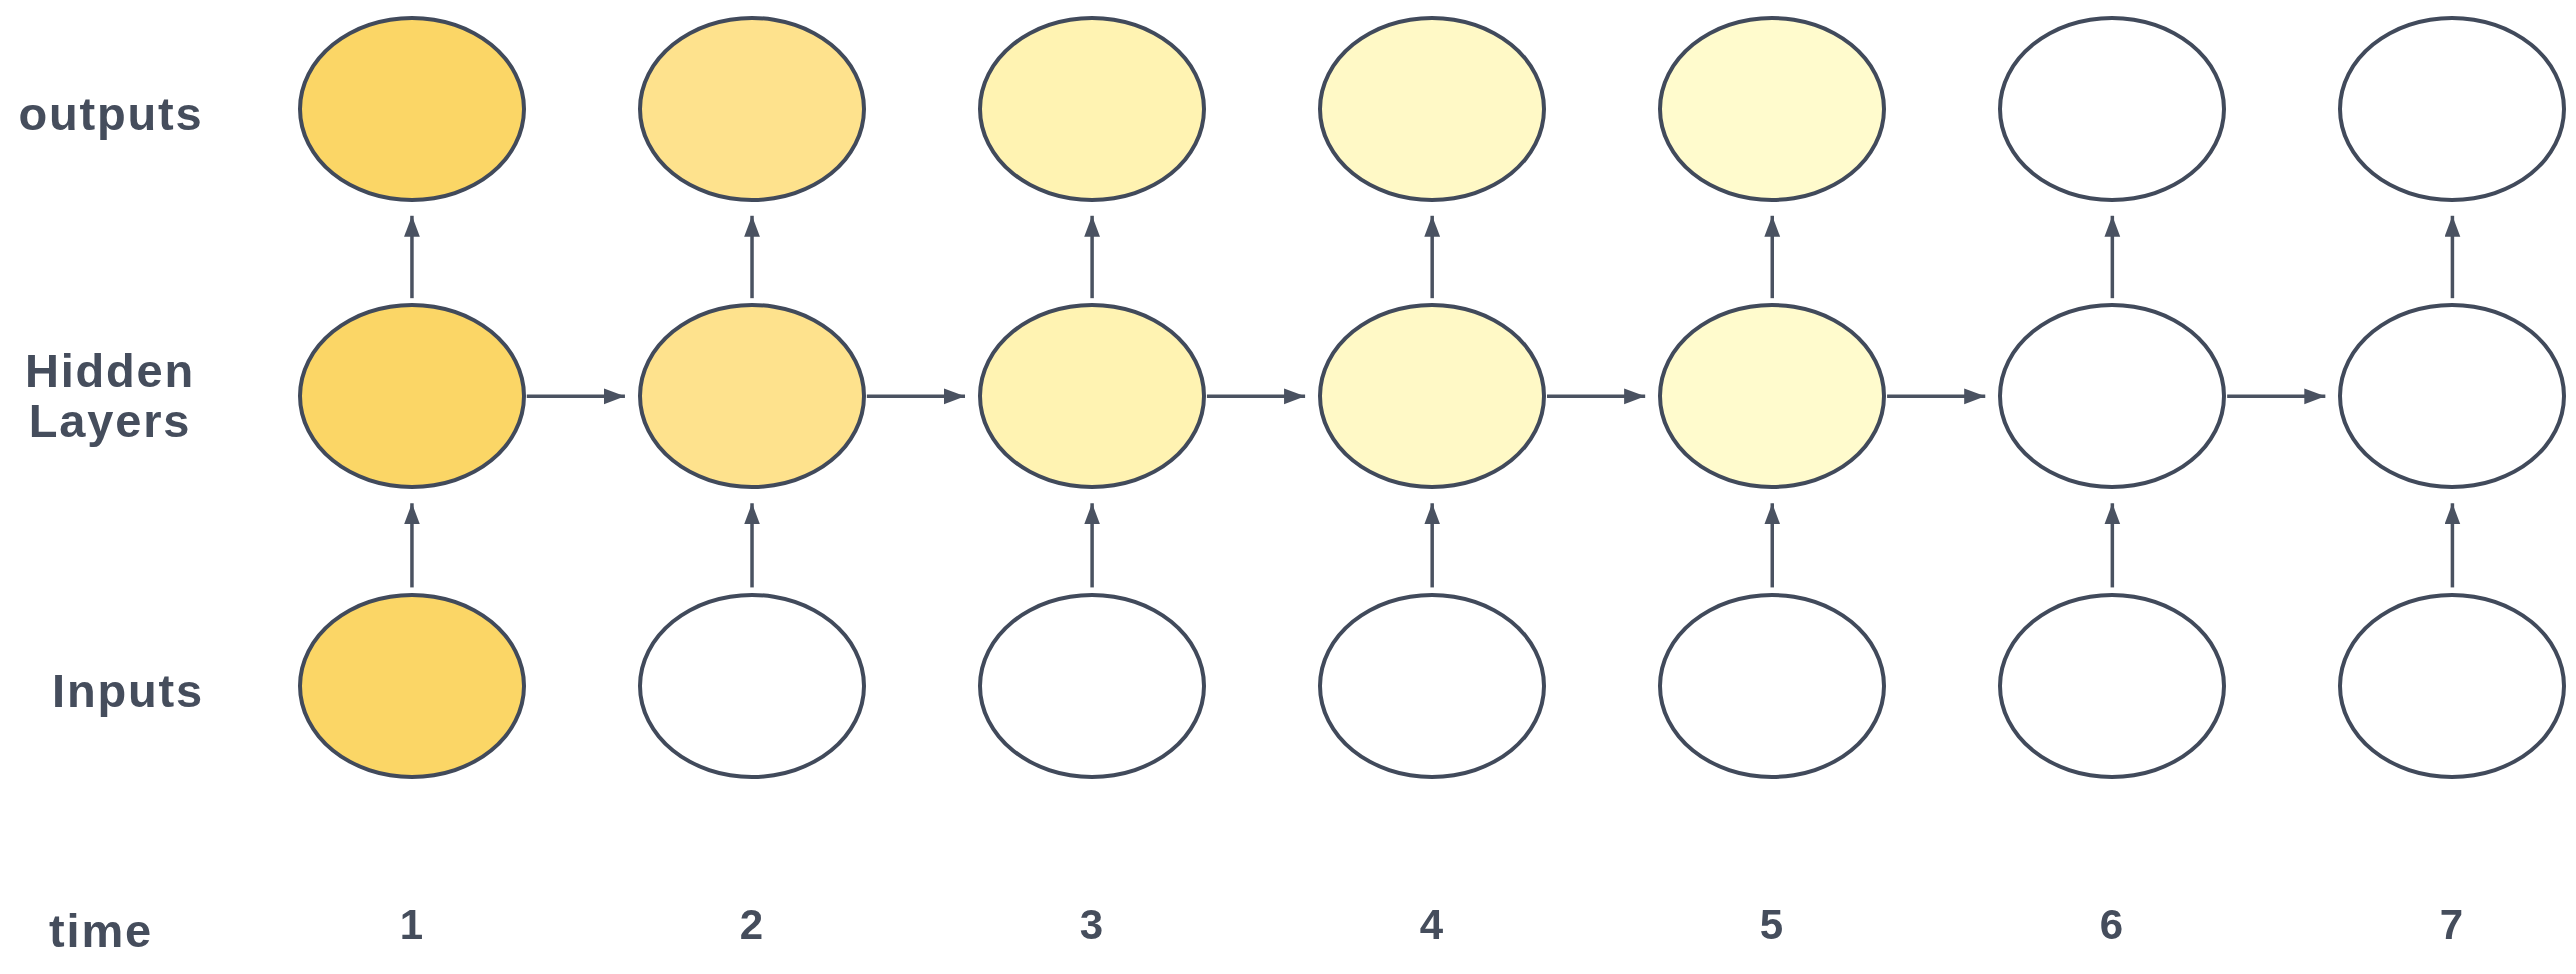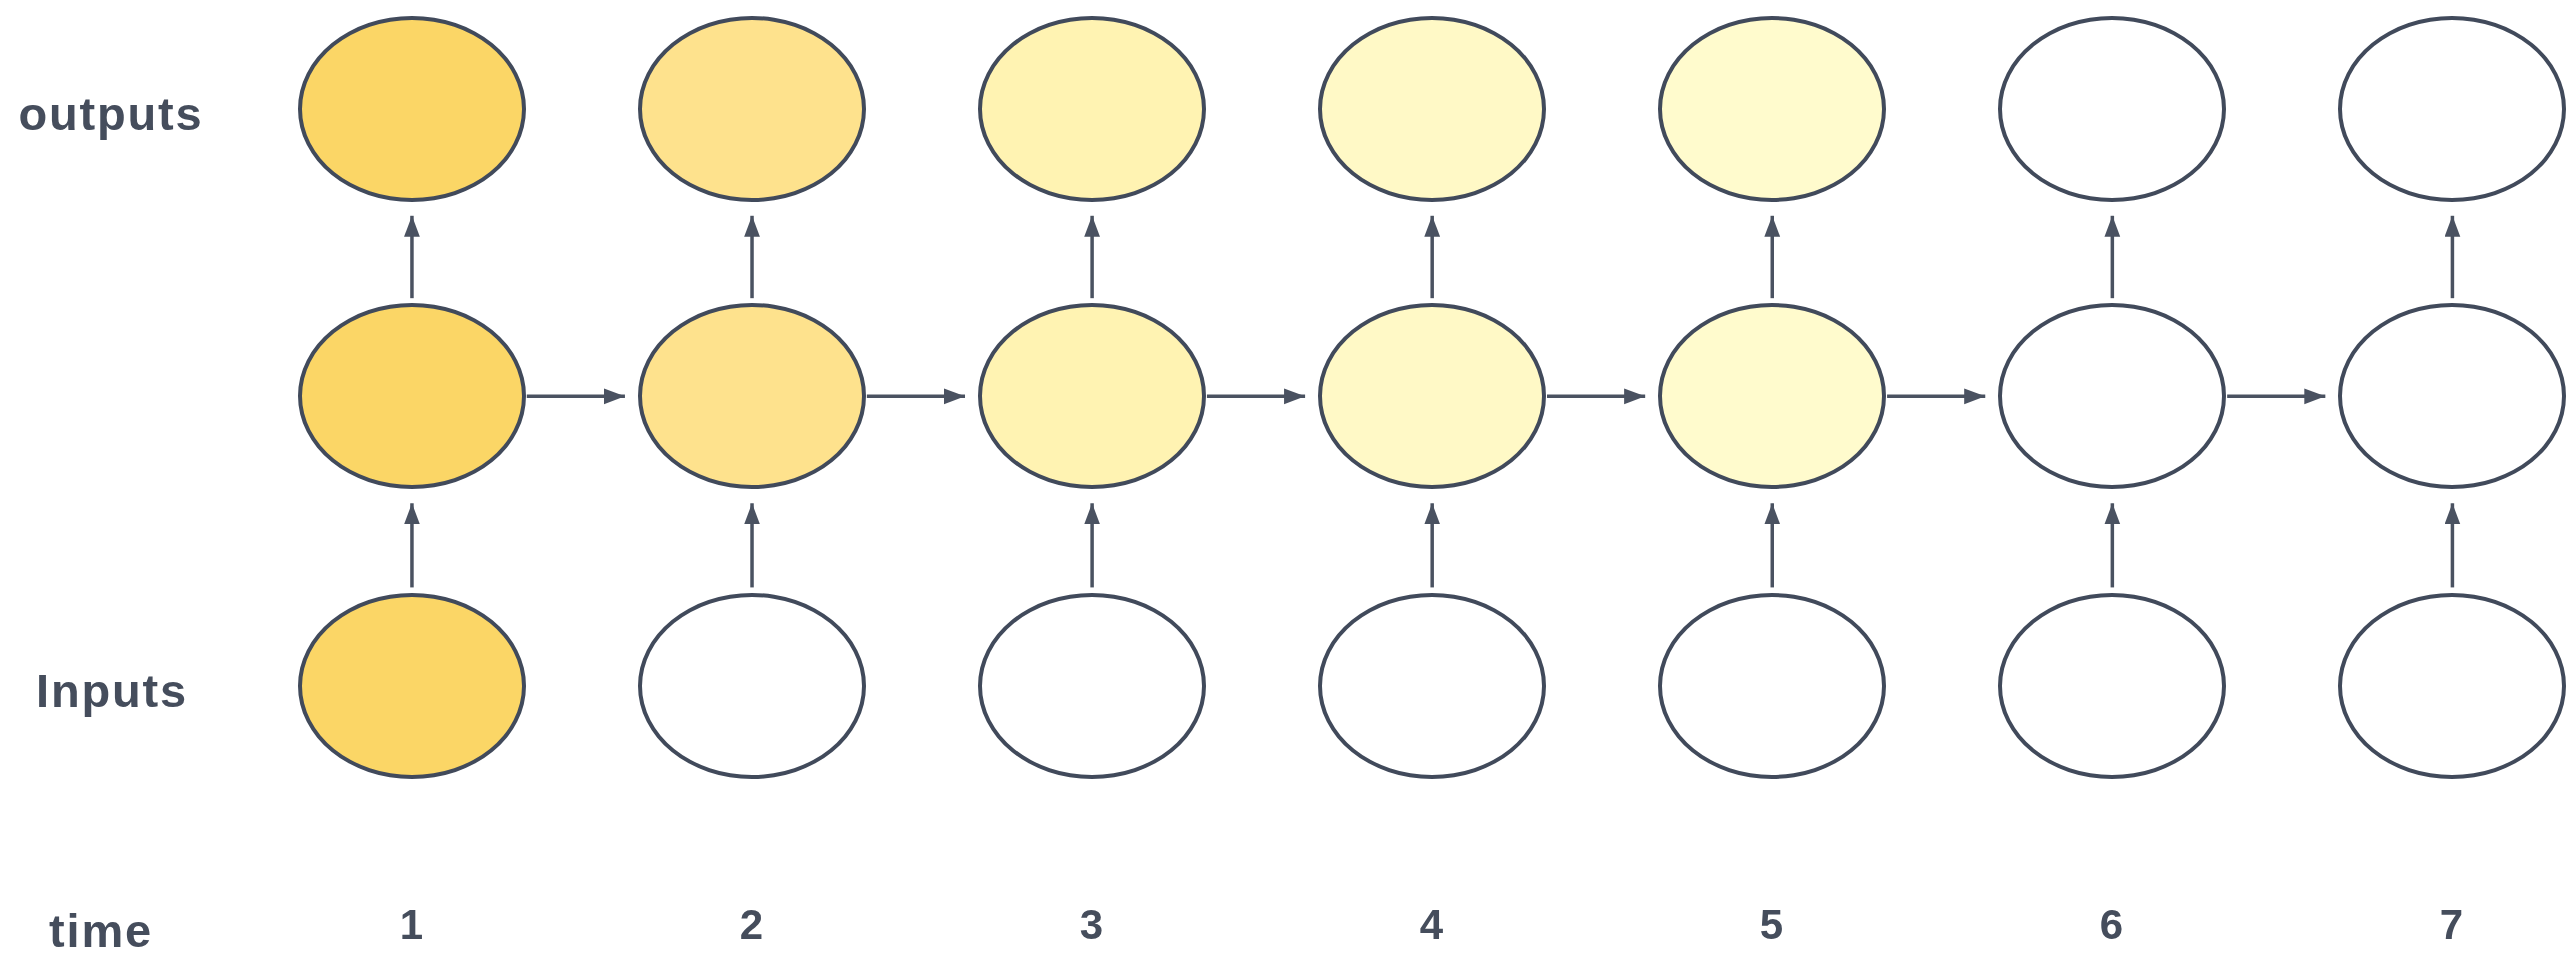"Hidden" div.lbl { html: none -> <div> <div>Hidden</div> <div>Layers</div> </div> }
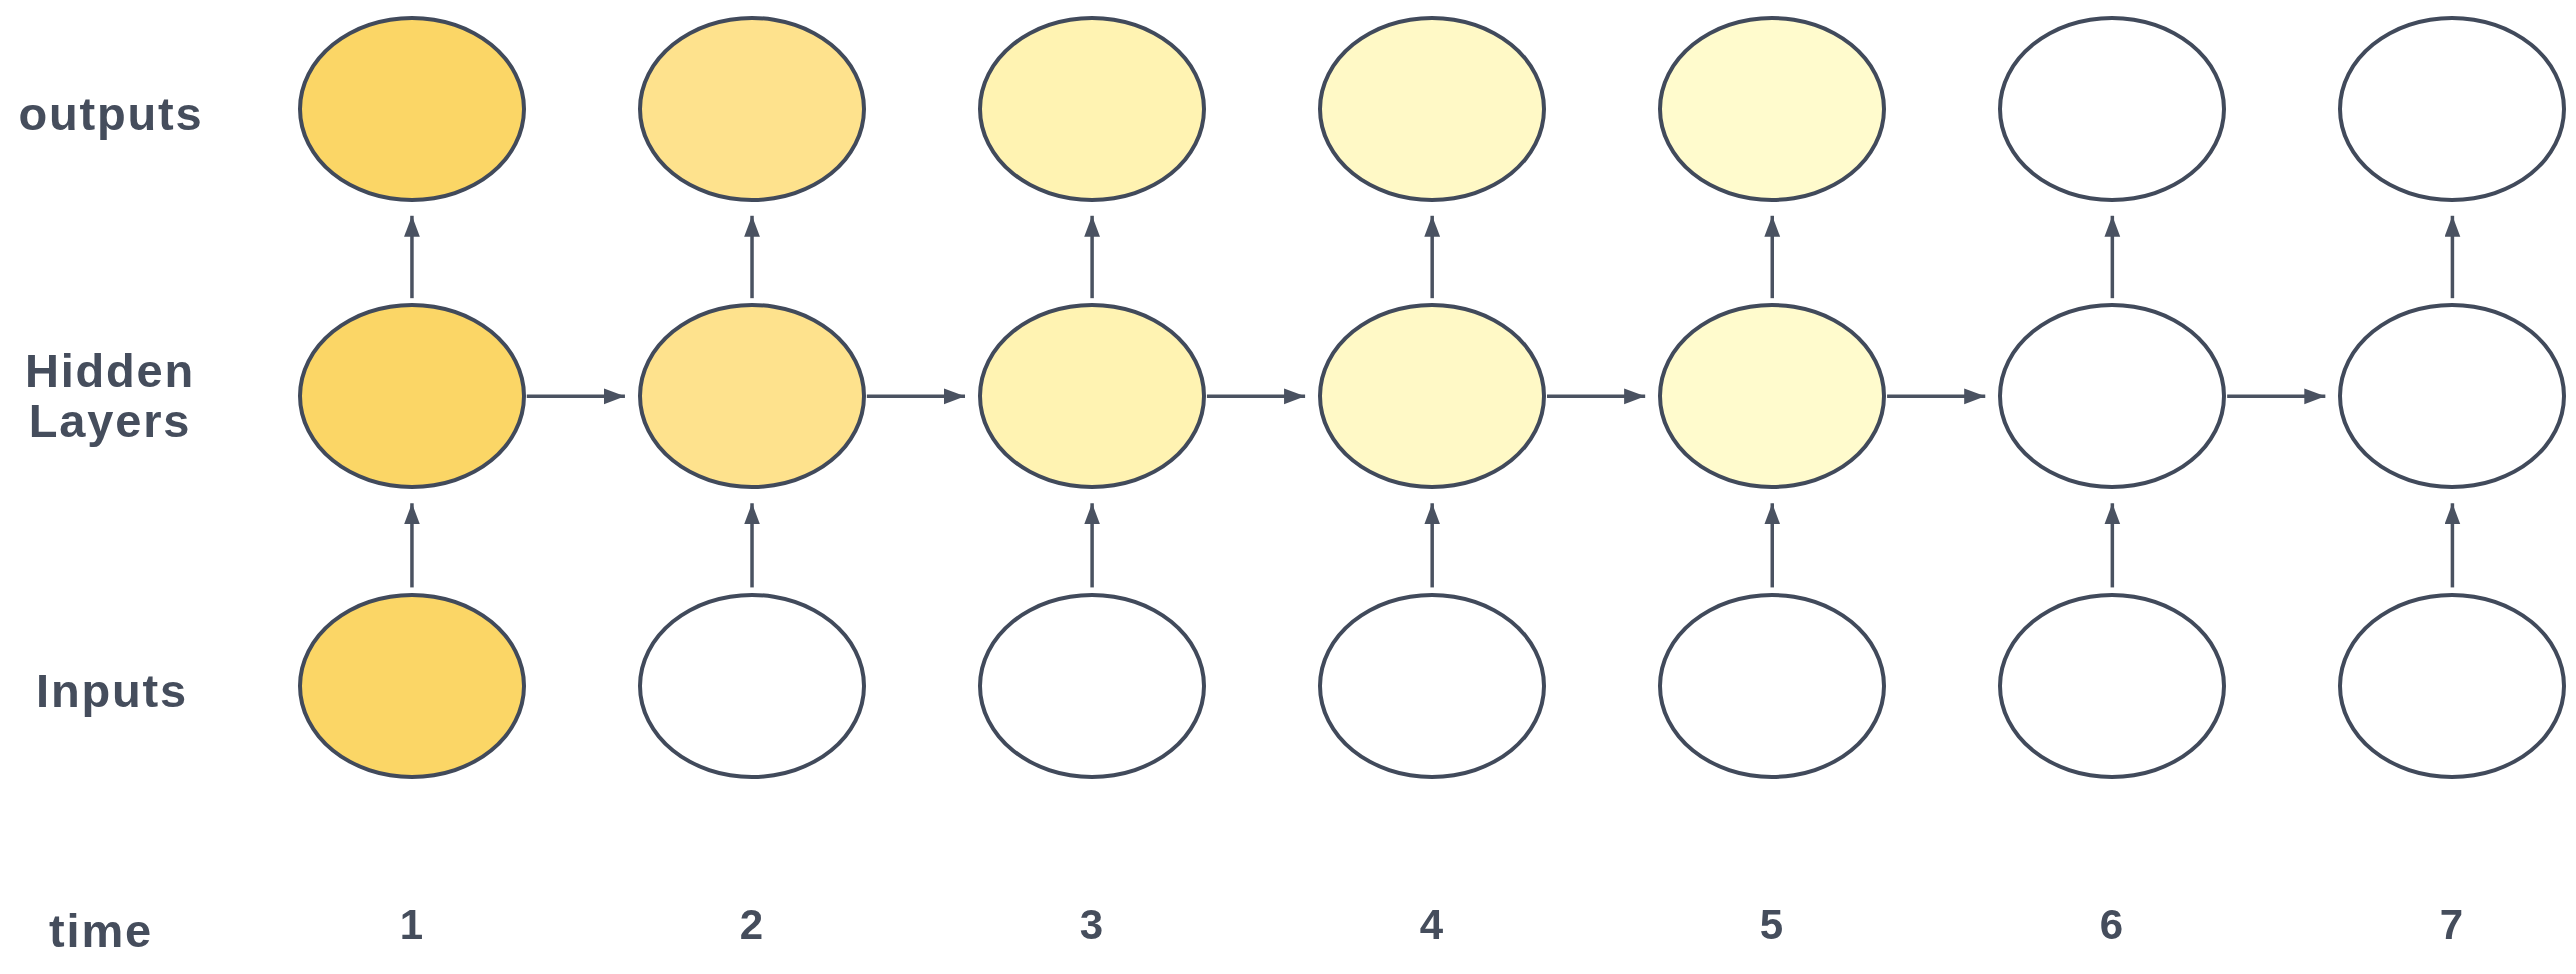"Inputs" div.lbl { left: 112px -> 128px }
